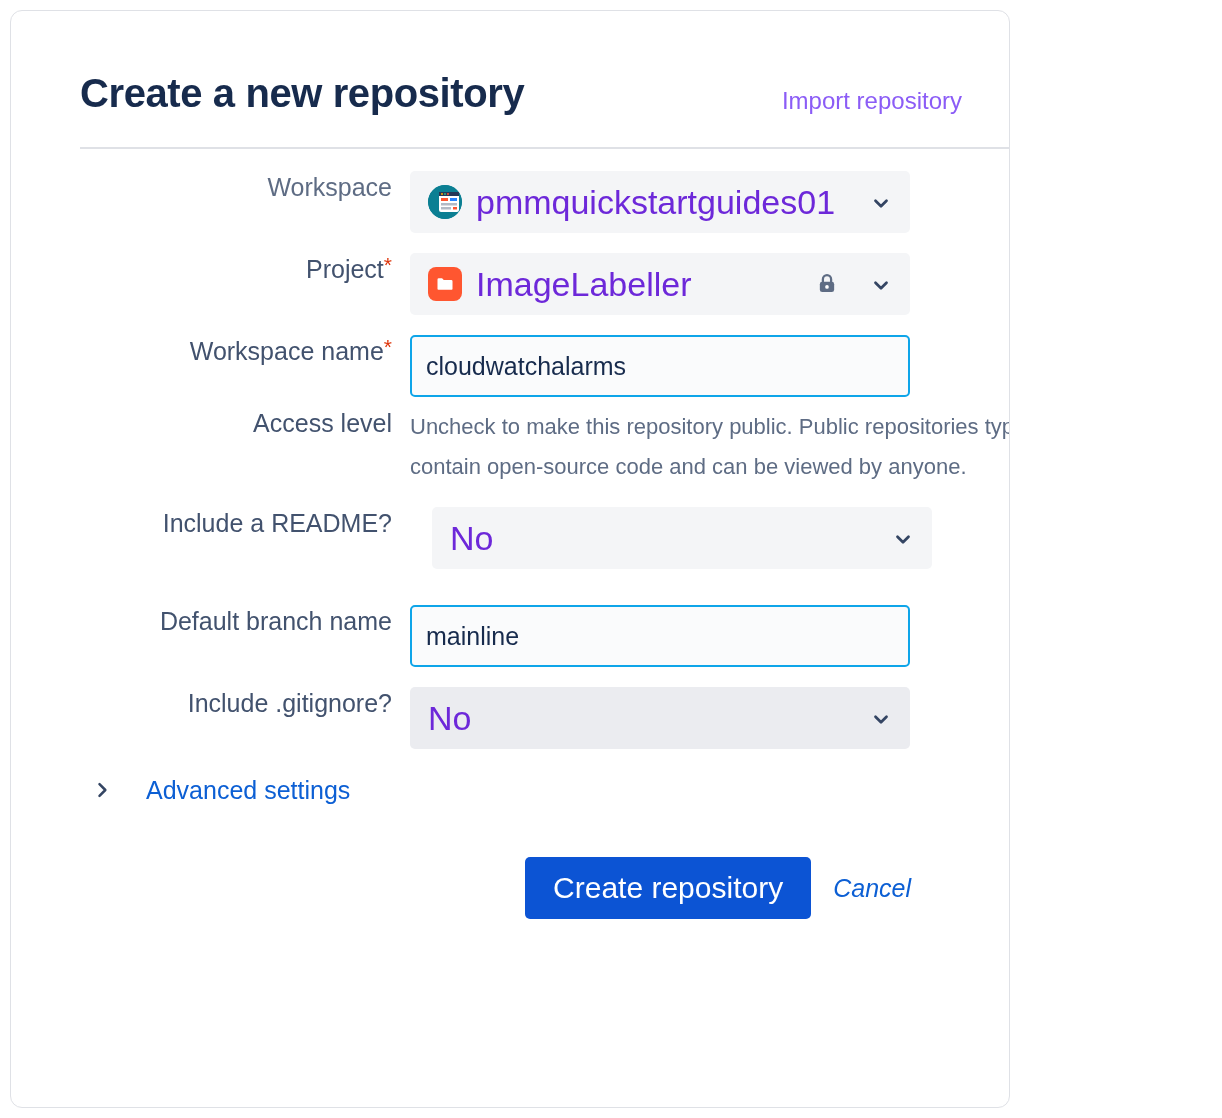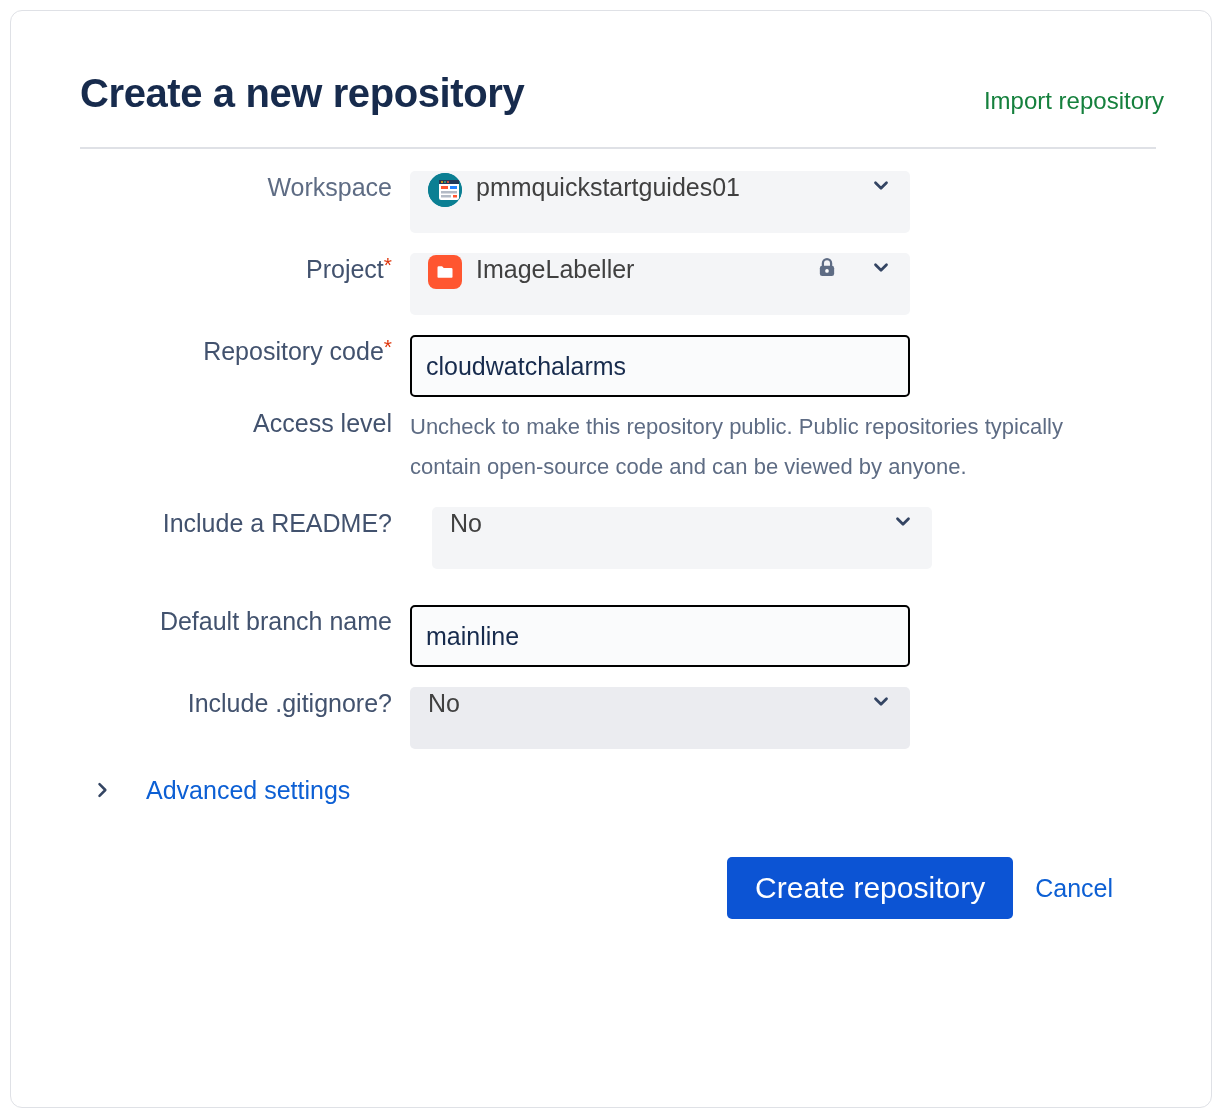"Create a new repository" .card { width: 1202px -> 1000px }
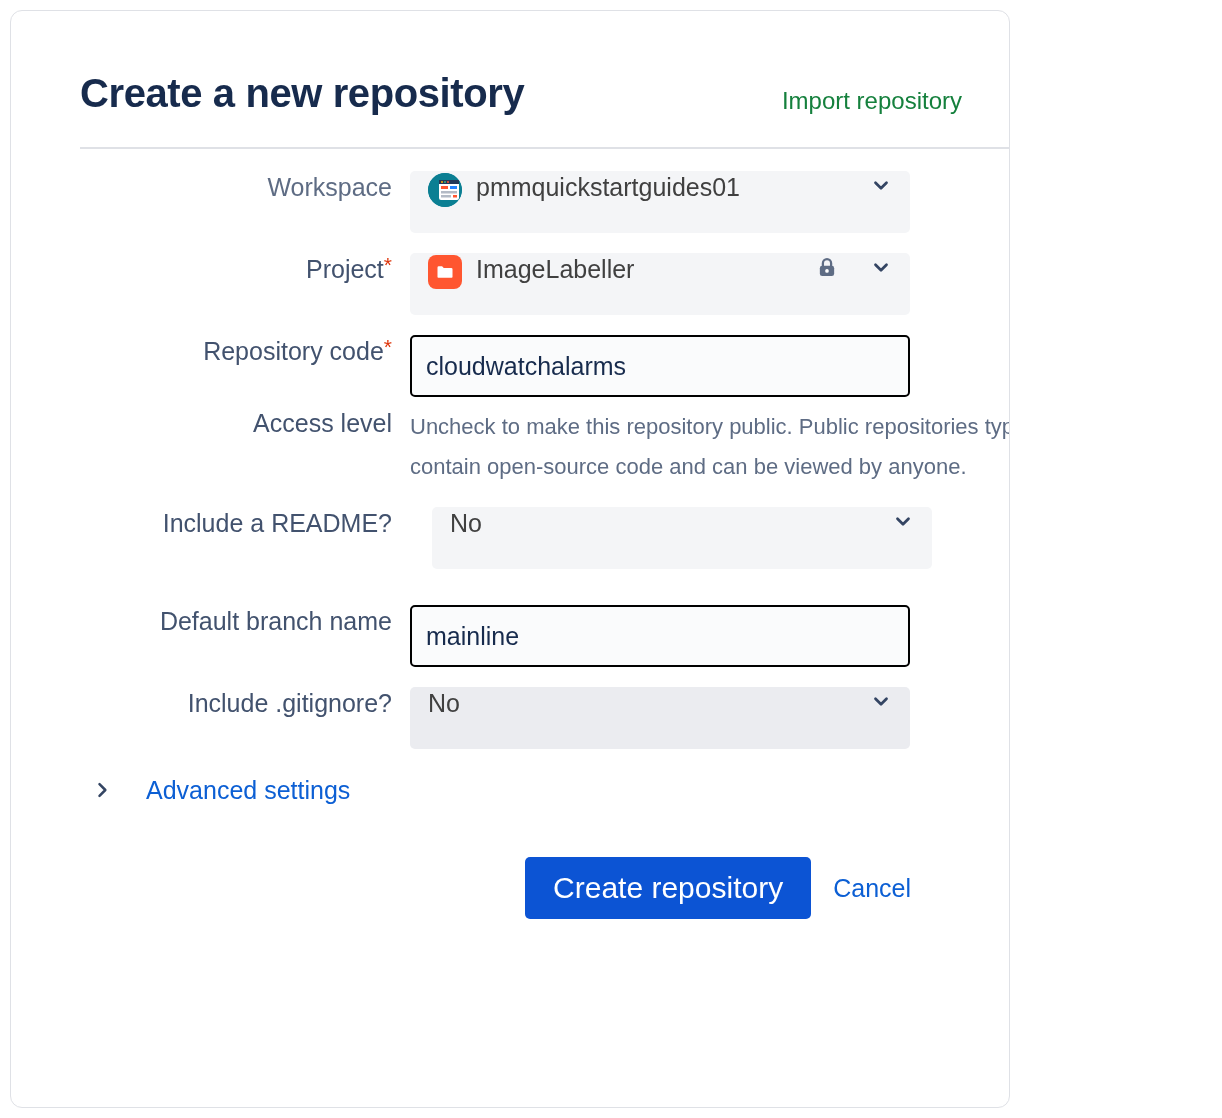"Import repository" .import-link { color: #15803d -> #8b5cf6 }
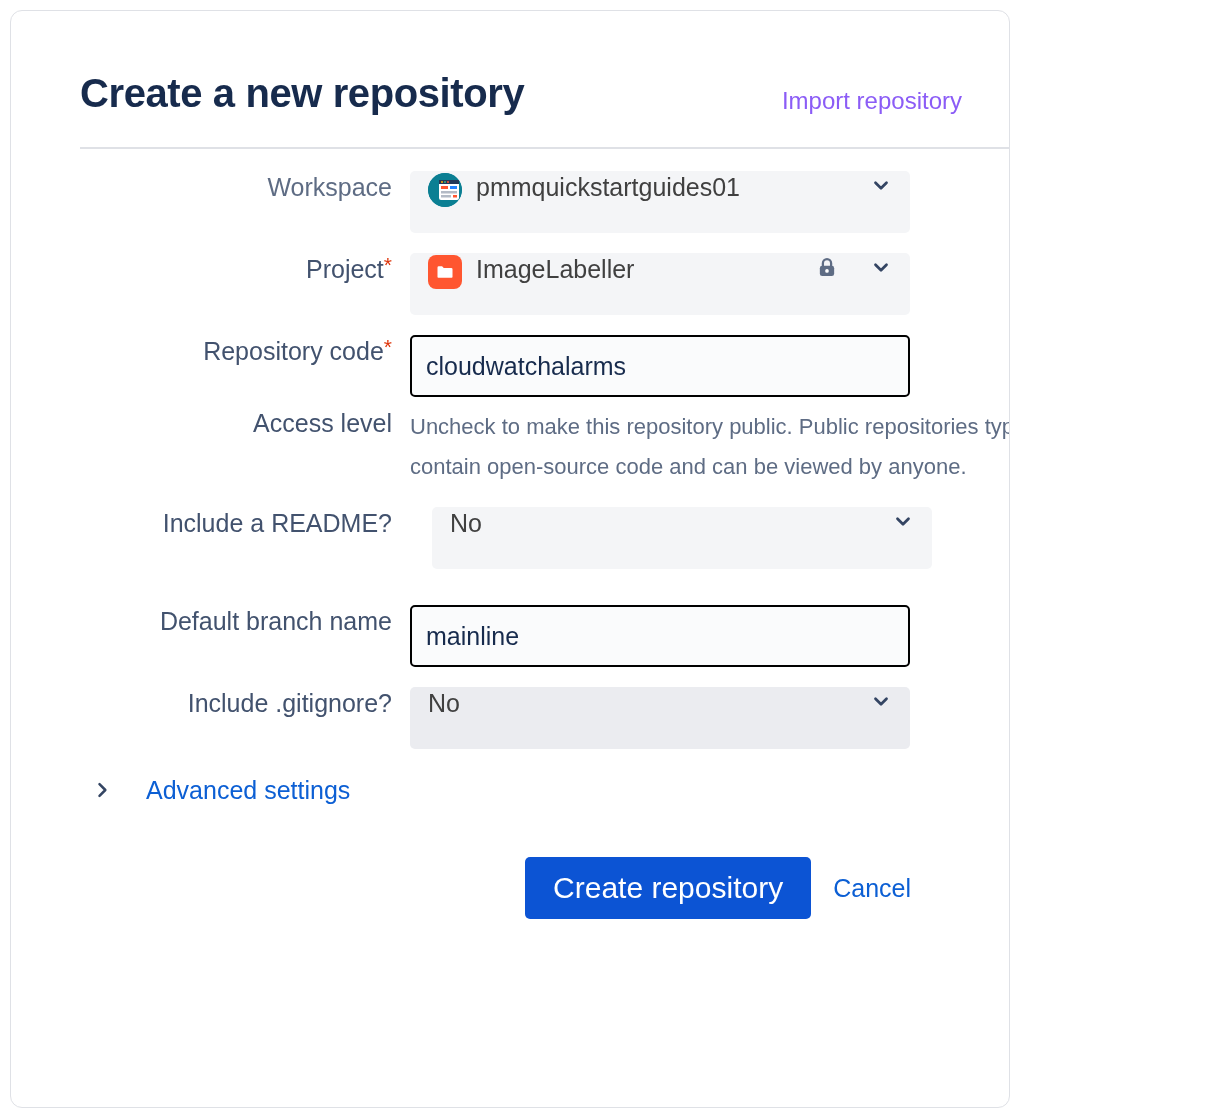"pmmquickstartguides01" .select { align-items: none -> center; color: #404040 -> #6d28d9; font-size: 25px -> 34px }
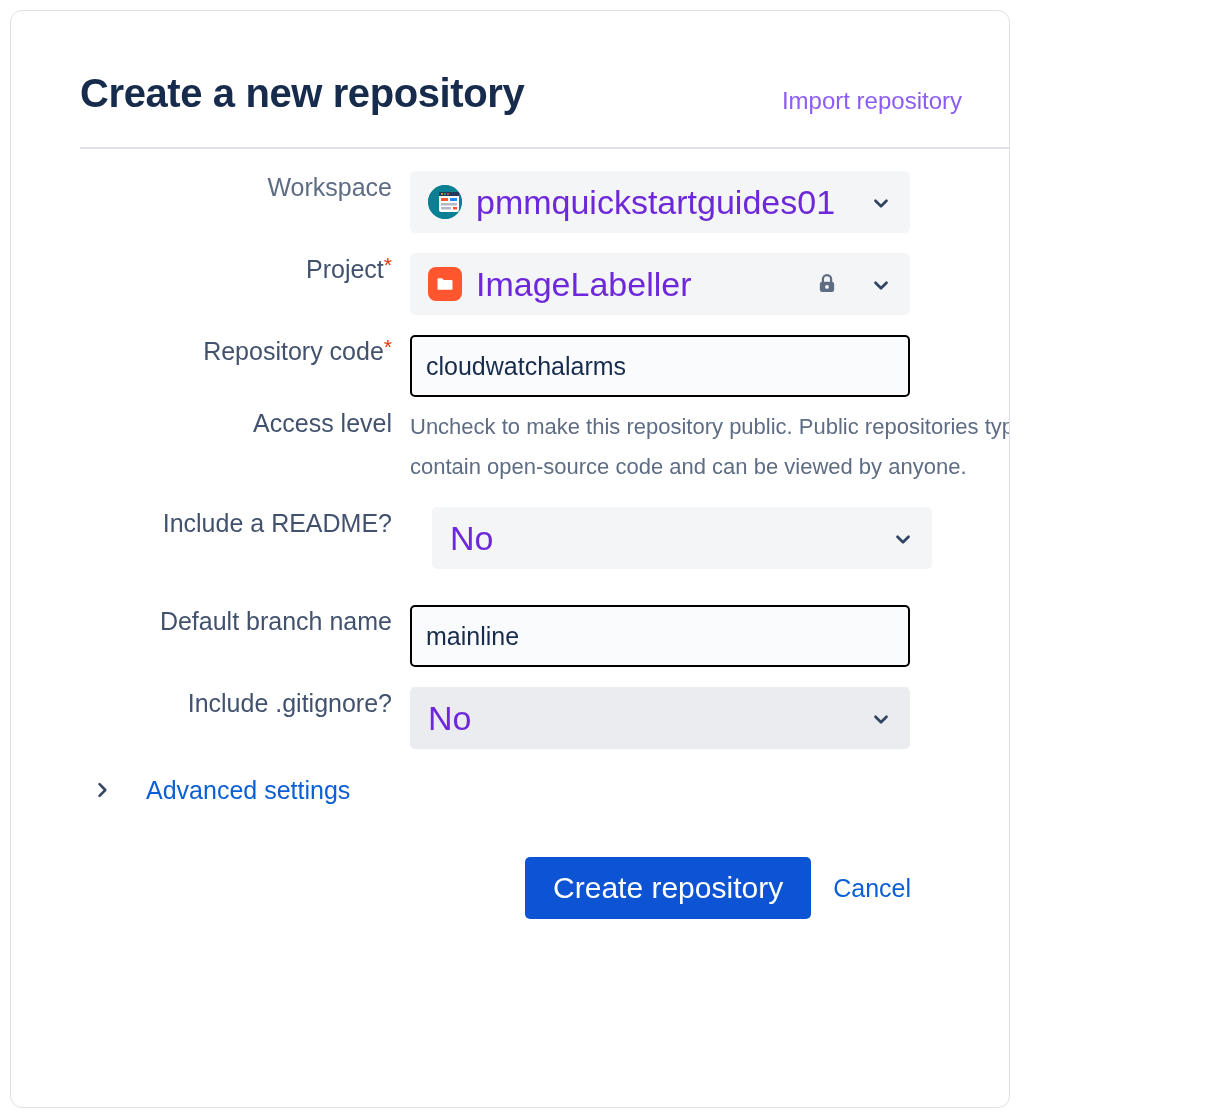"Repository code" span { text: Repository code -> Workspace name }
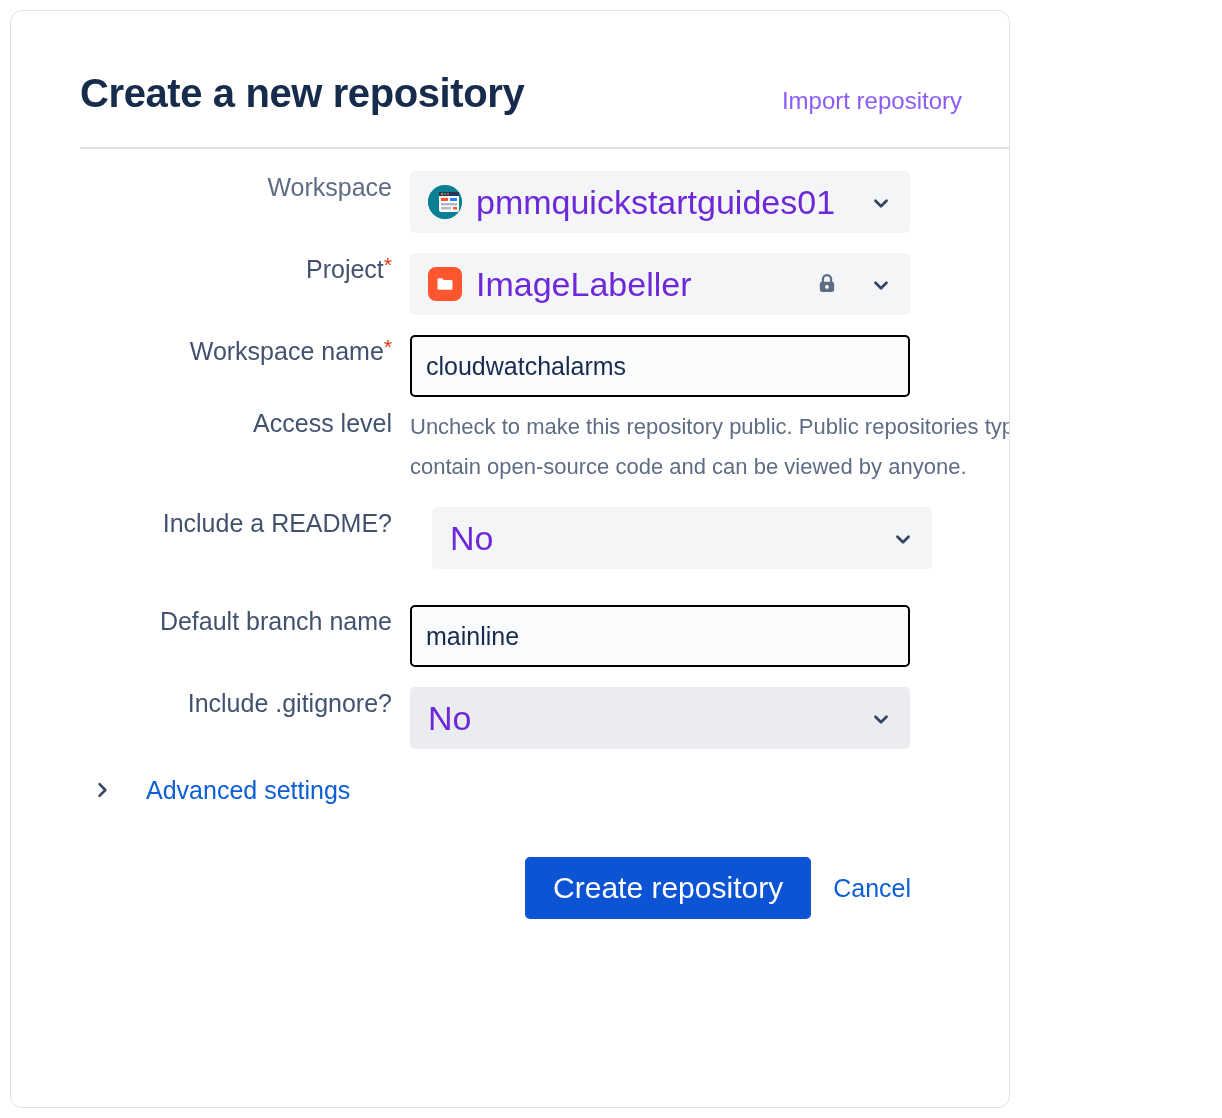"cloudwatchalarms" .tinput { border: 2px solid #000000 -> 2px solid #0ea5e9 }
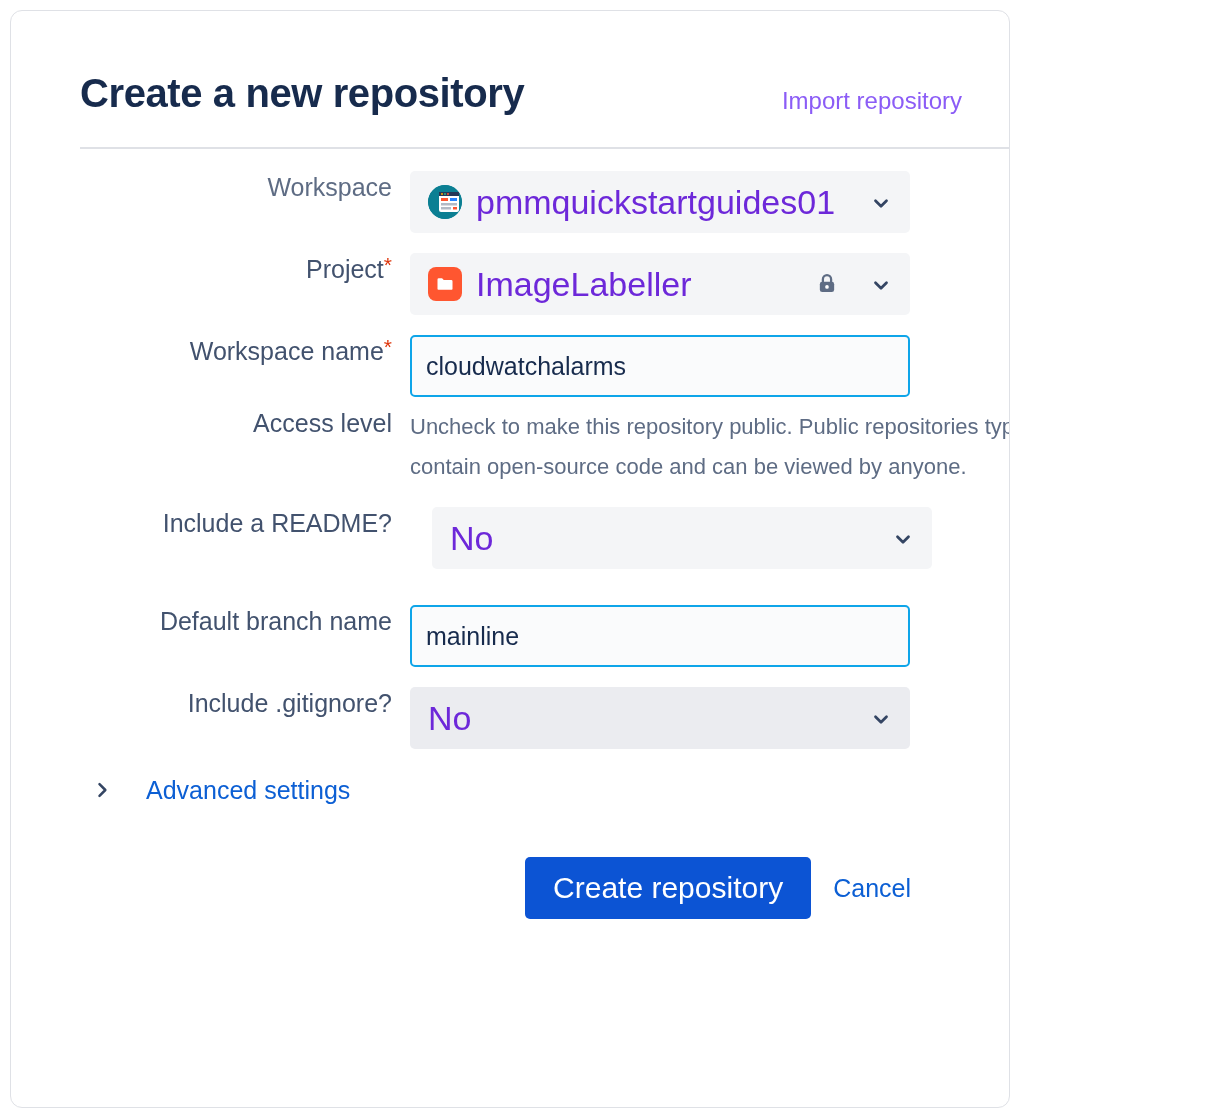"Cancel" .btn-link { font-style: none -> italic }
